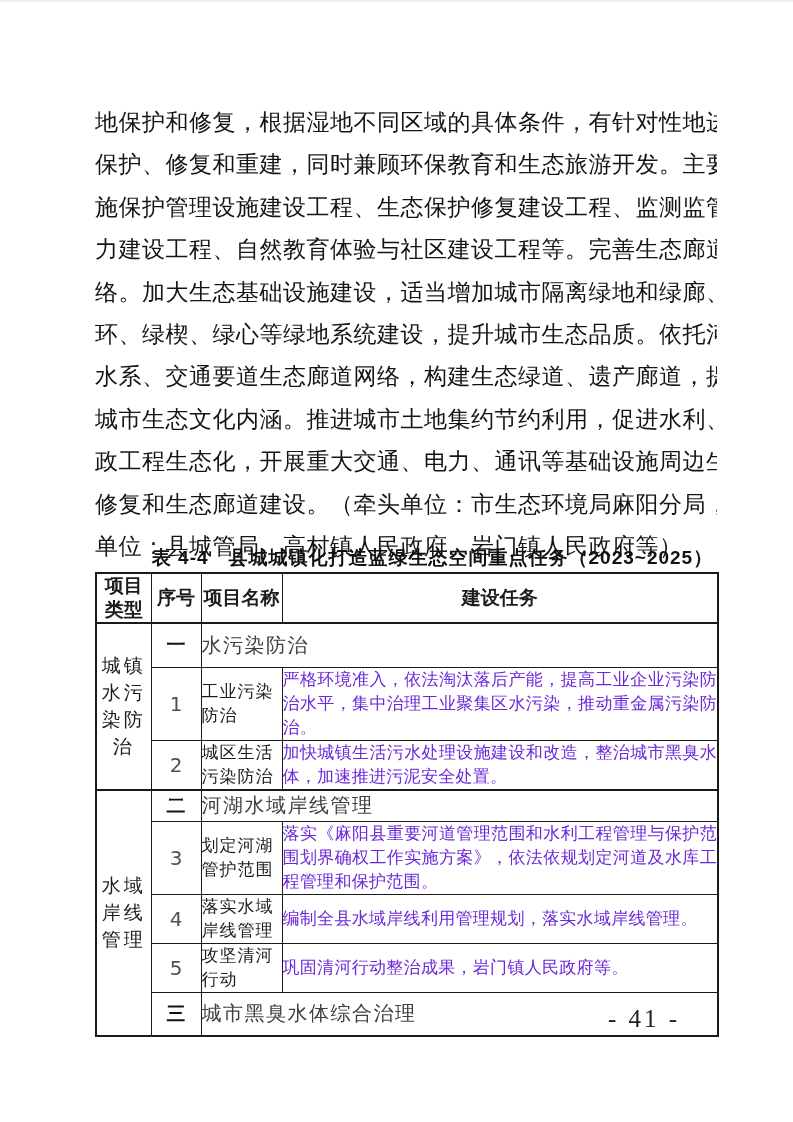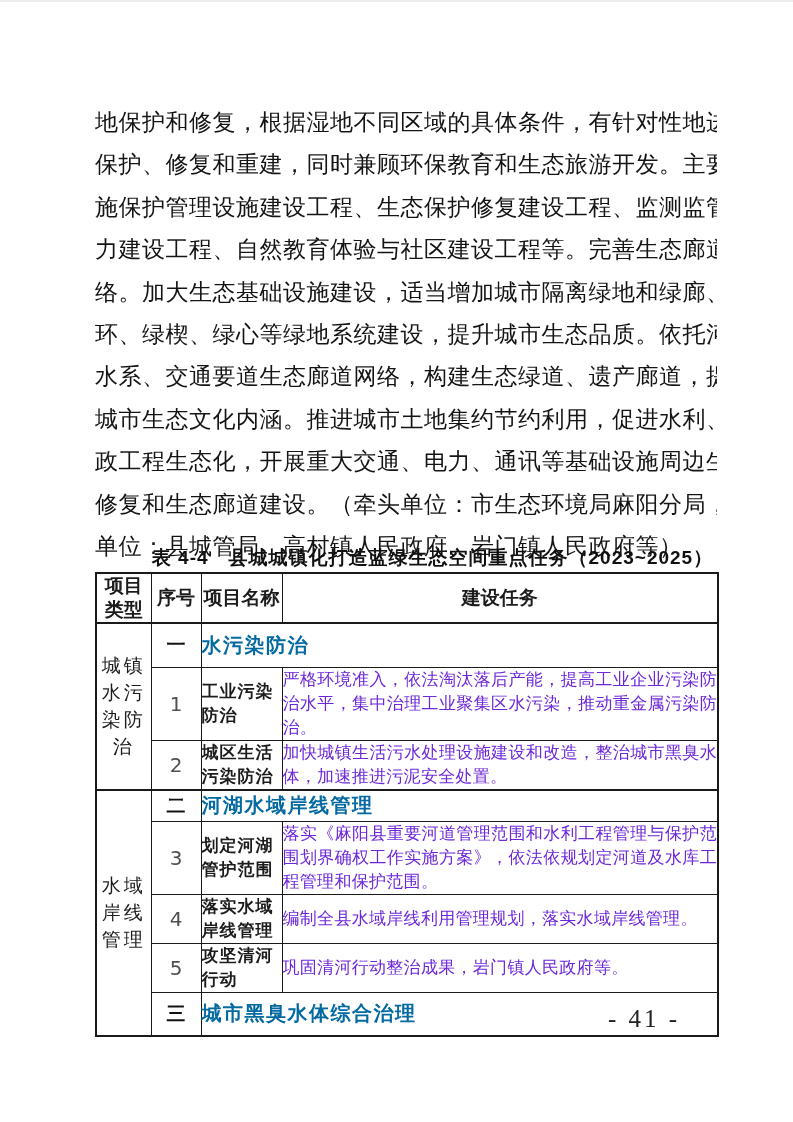"水污染防治" td.sec-title { color: #0369a1 -> #404040; font-weight: bold -> normal }
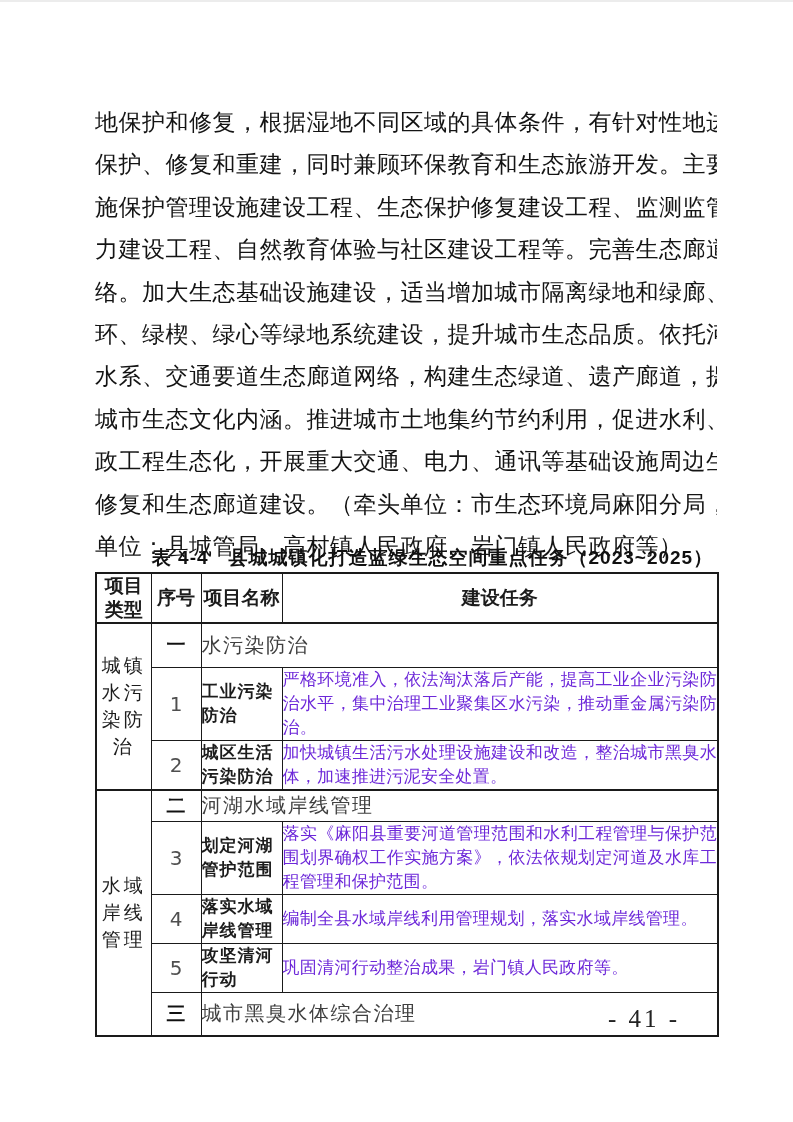"工业污染" td.name-cell { font-weight: bold -> none }
